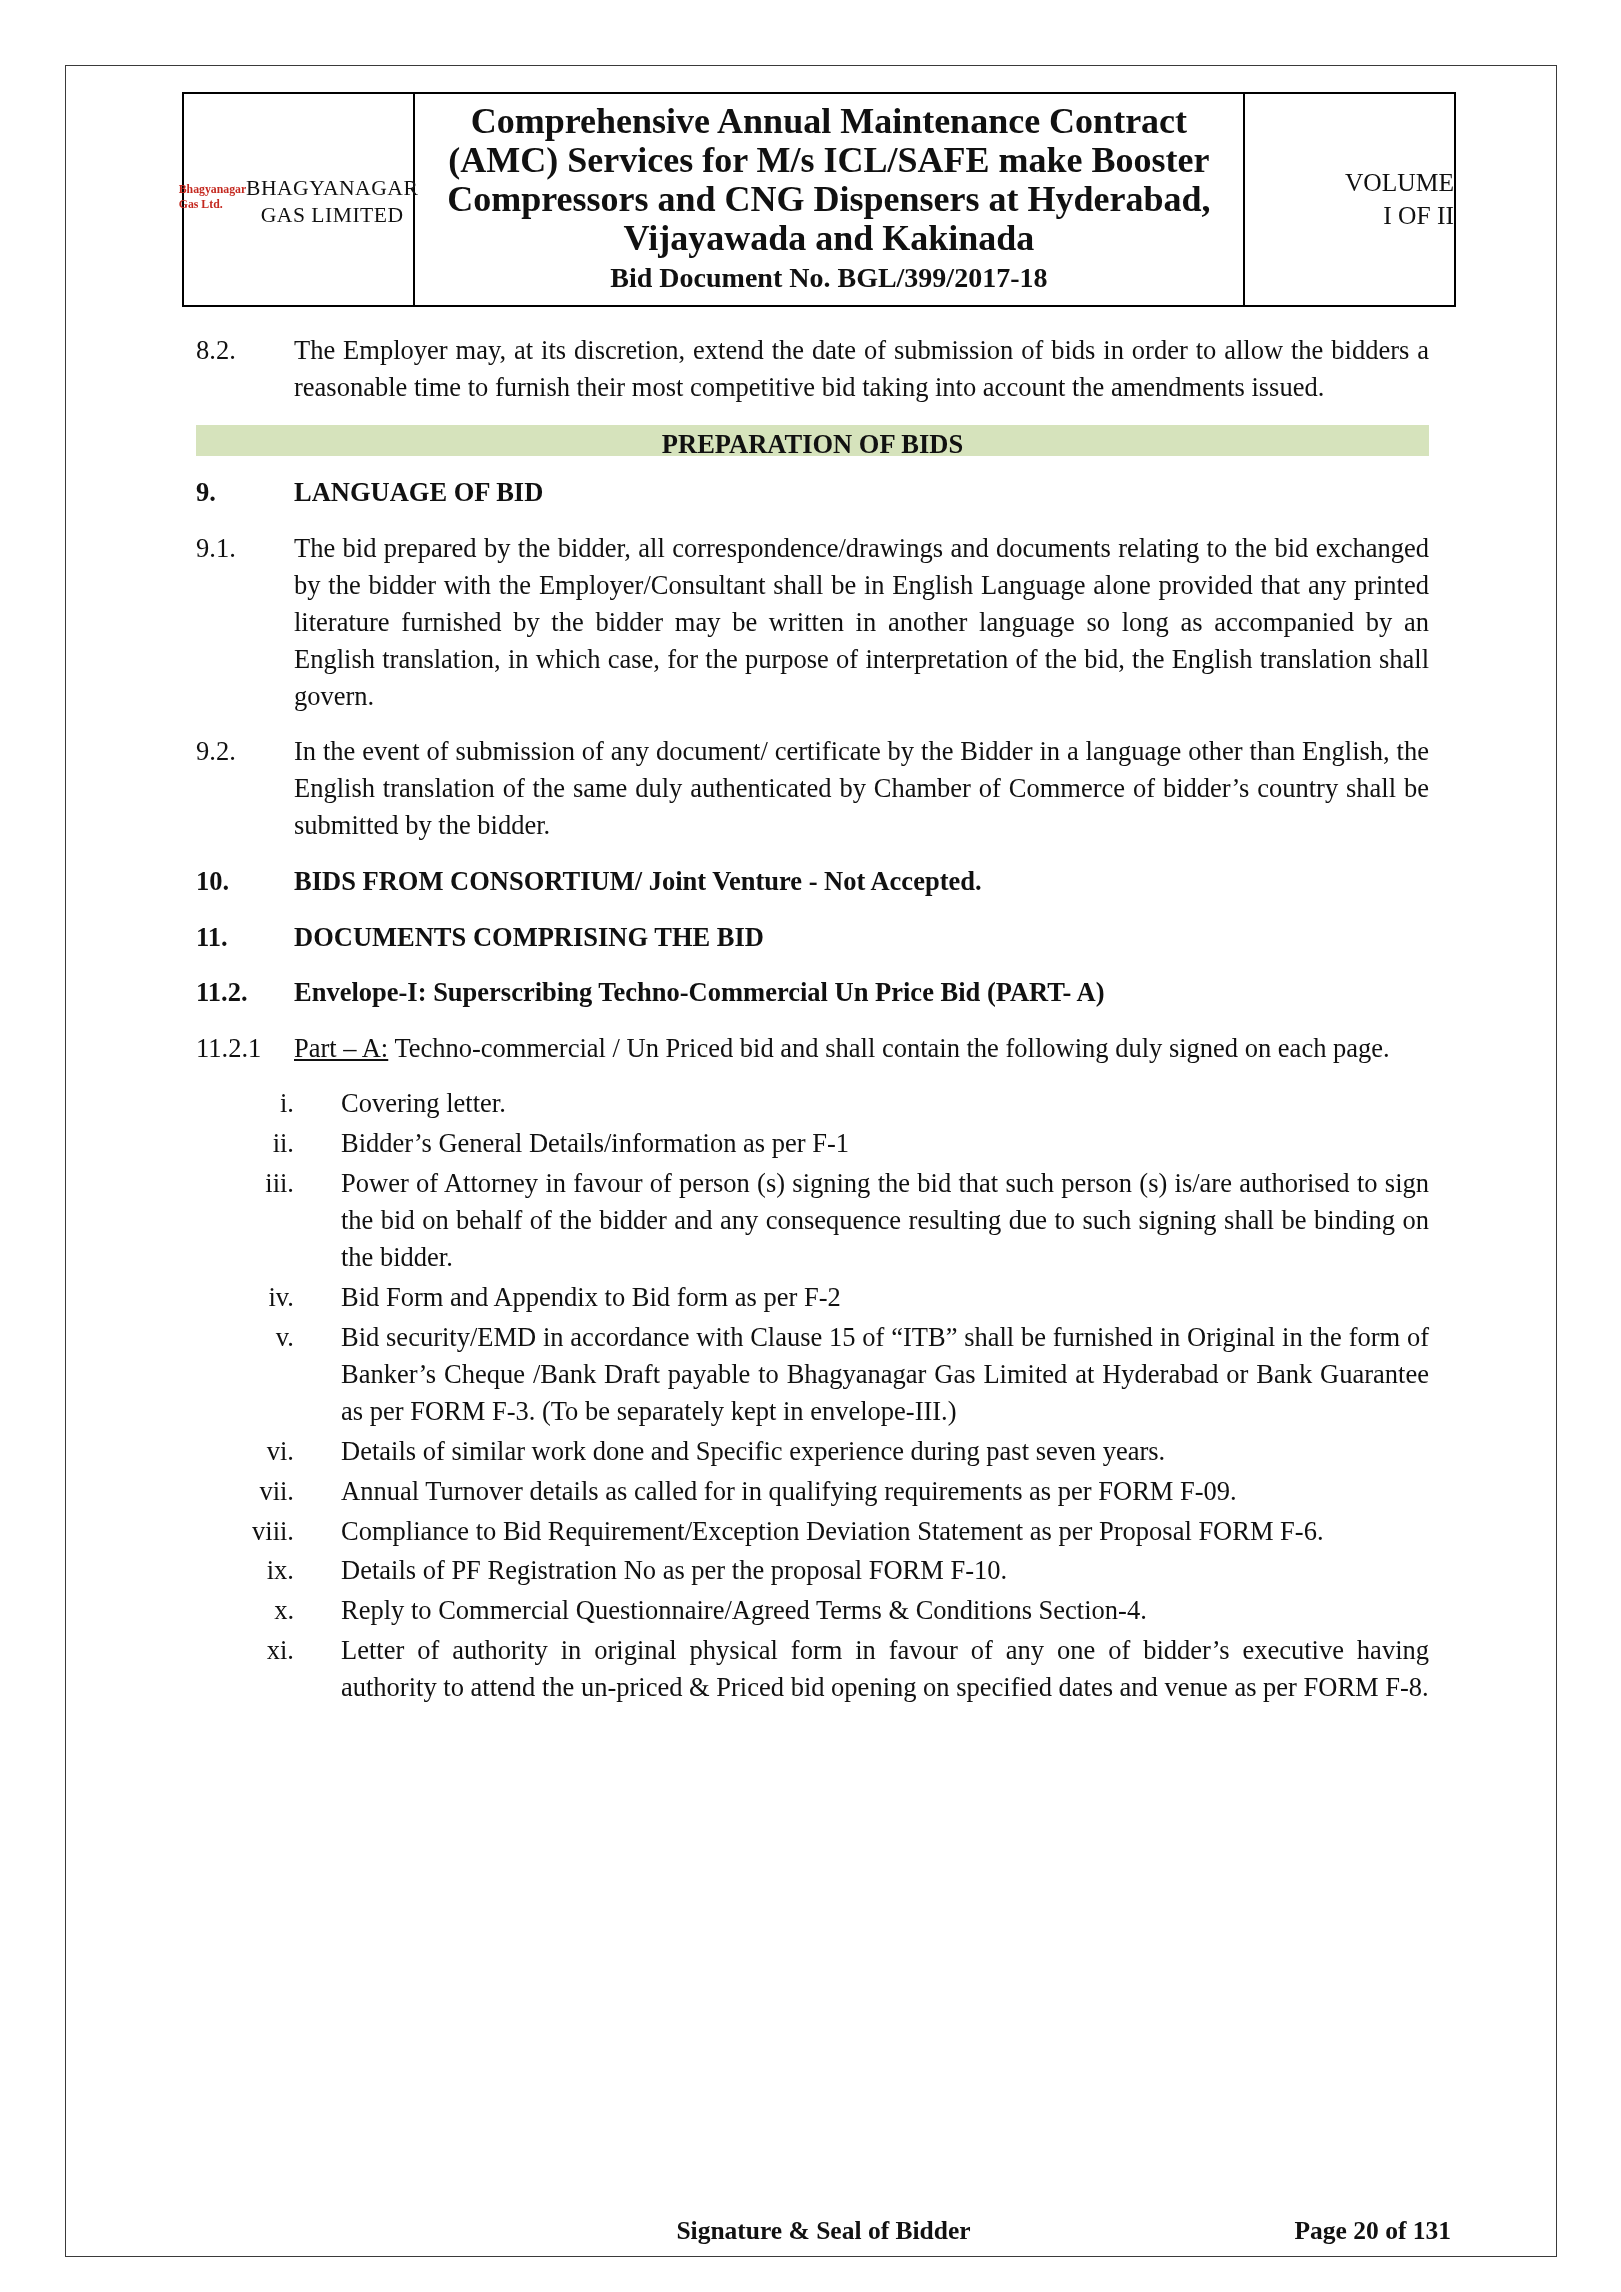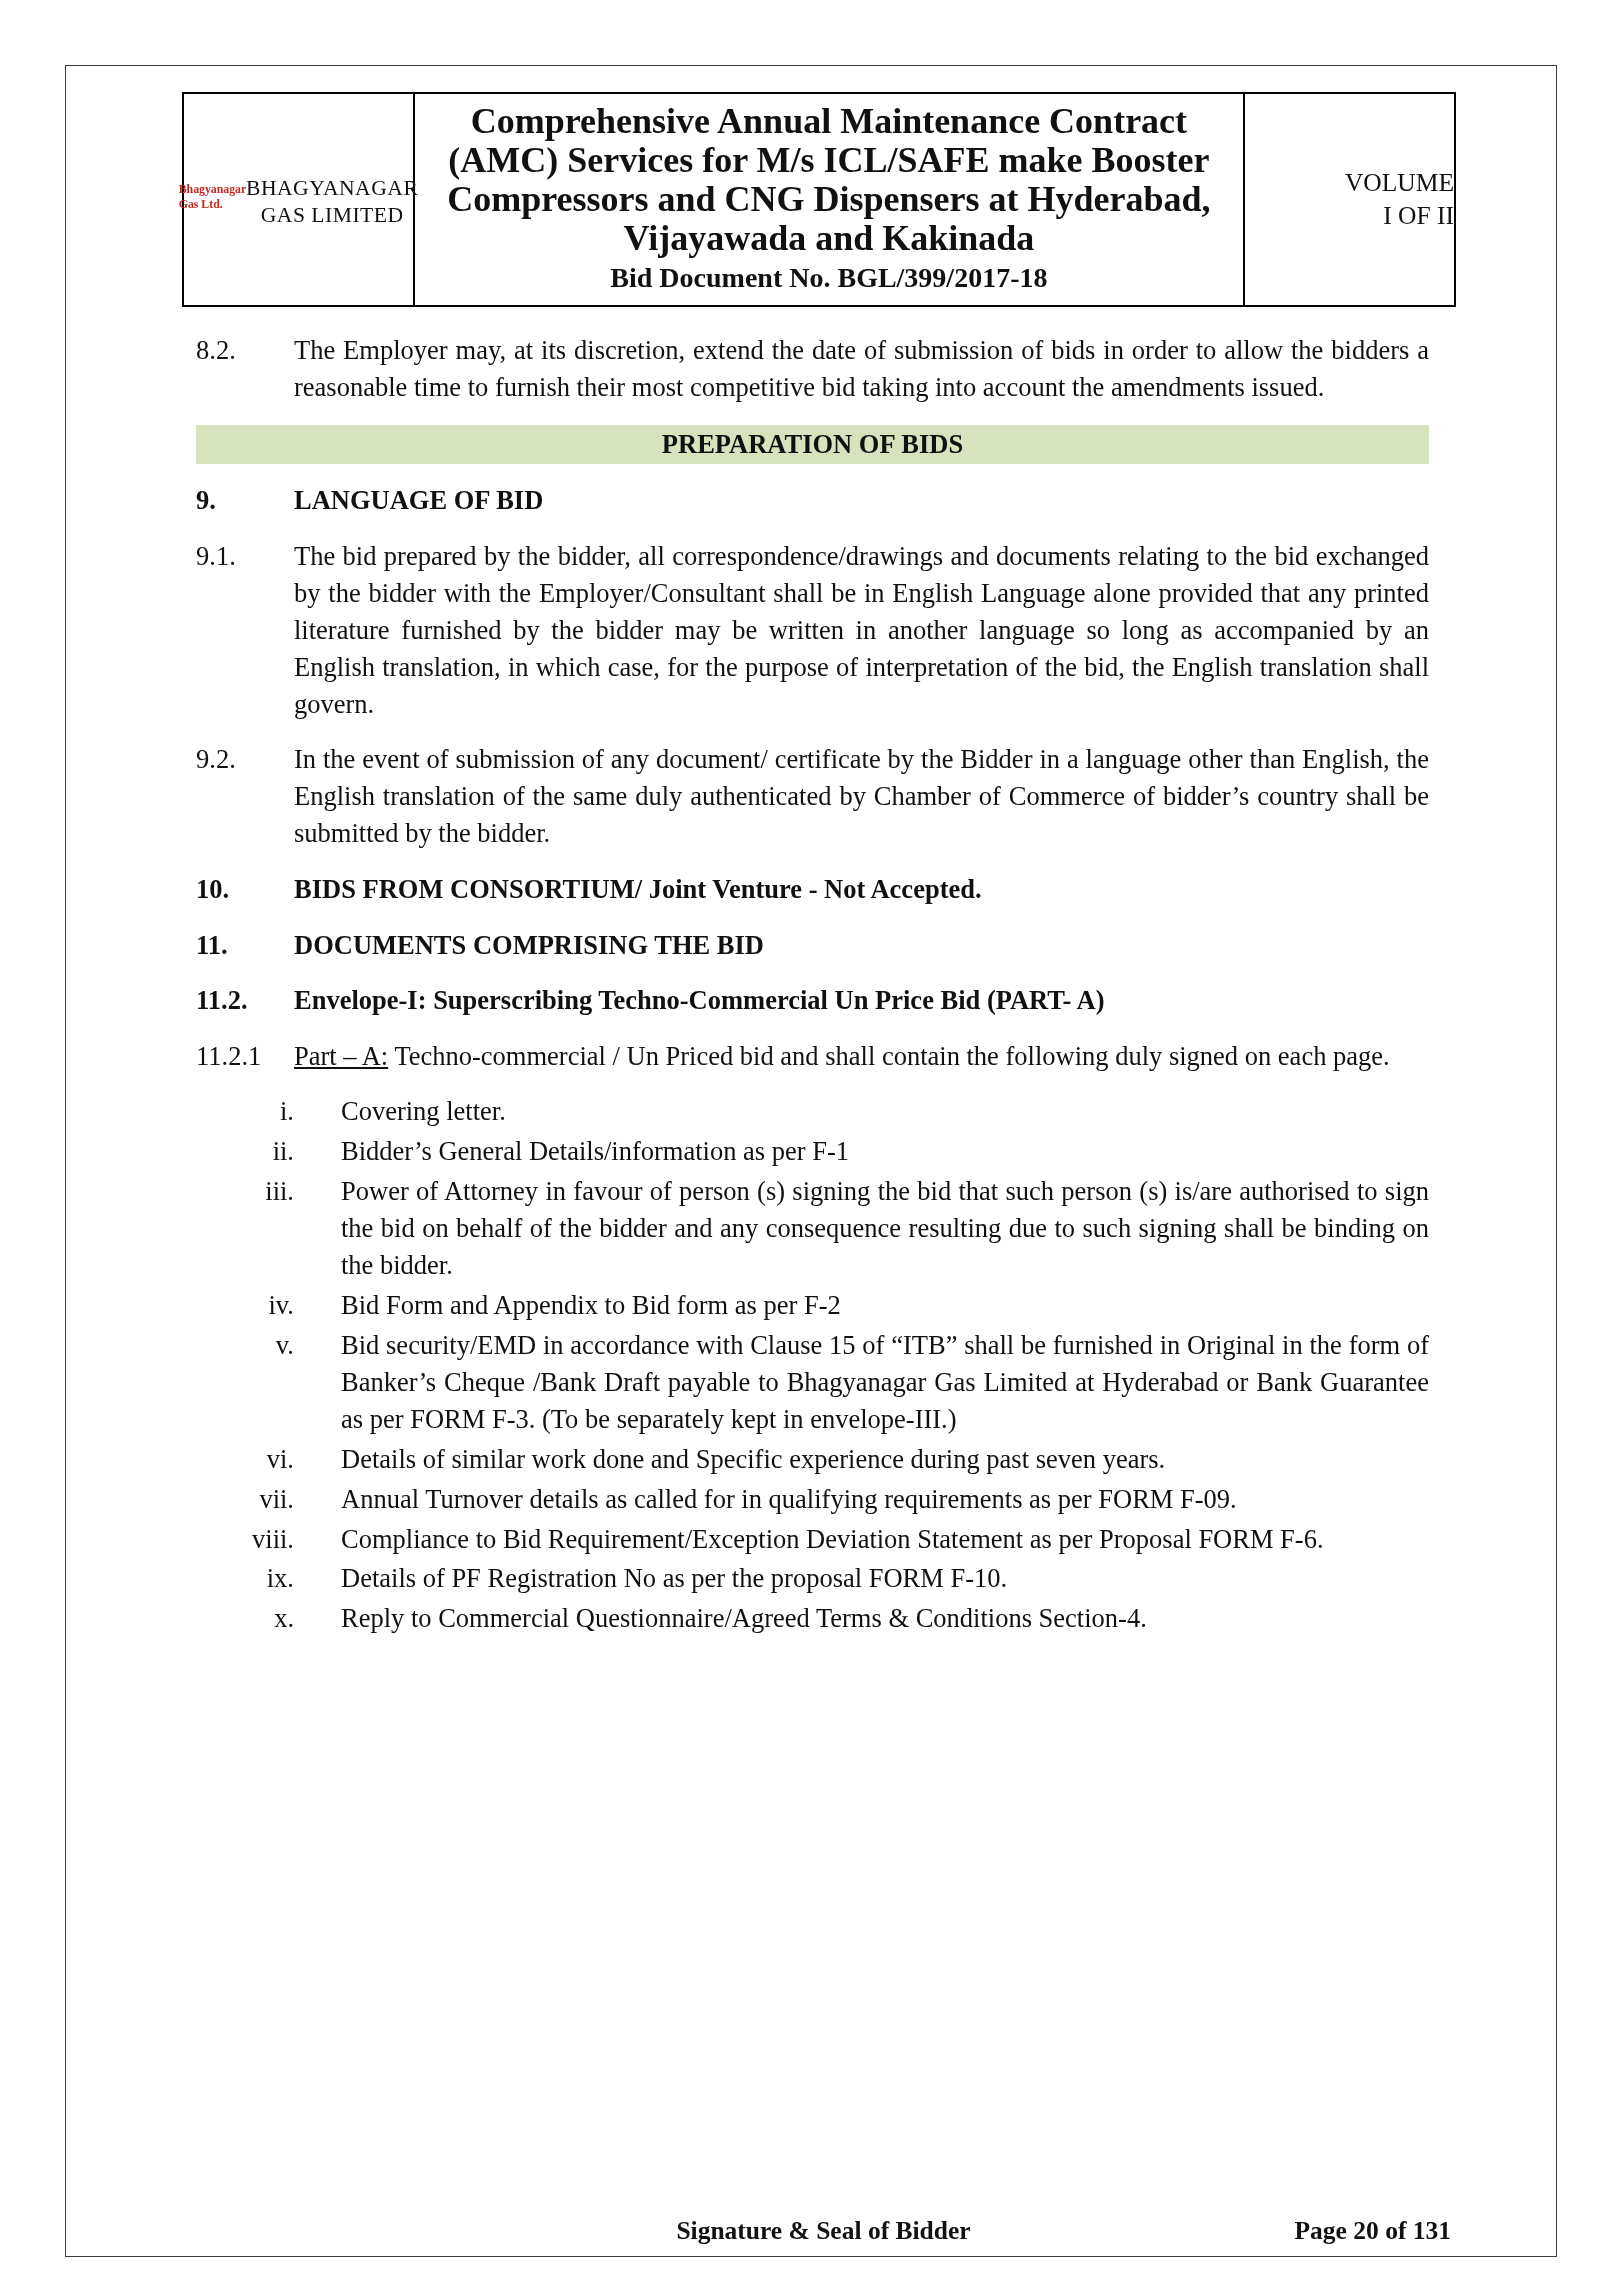"PREPARATION OF BIDS" .banner { height: 39px -> 31px }
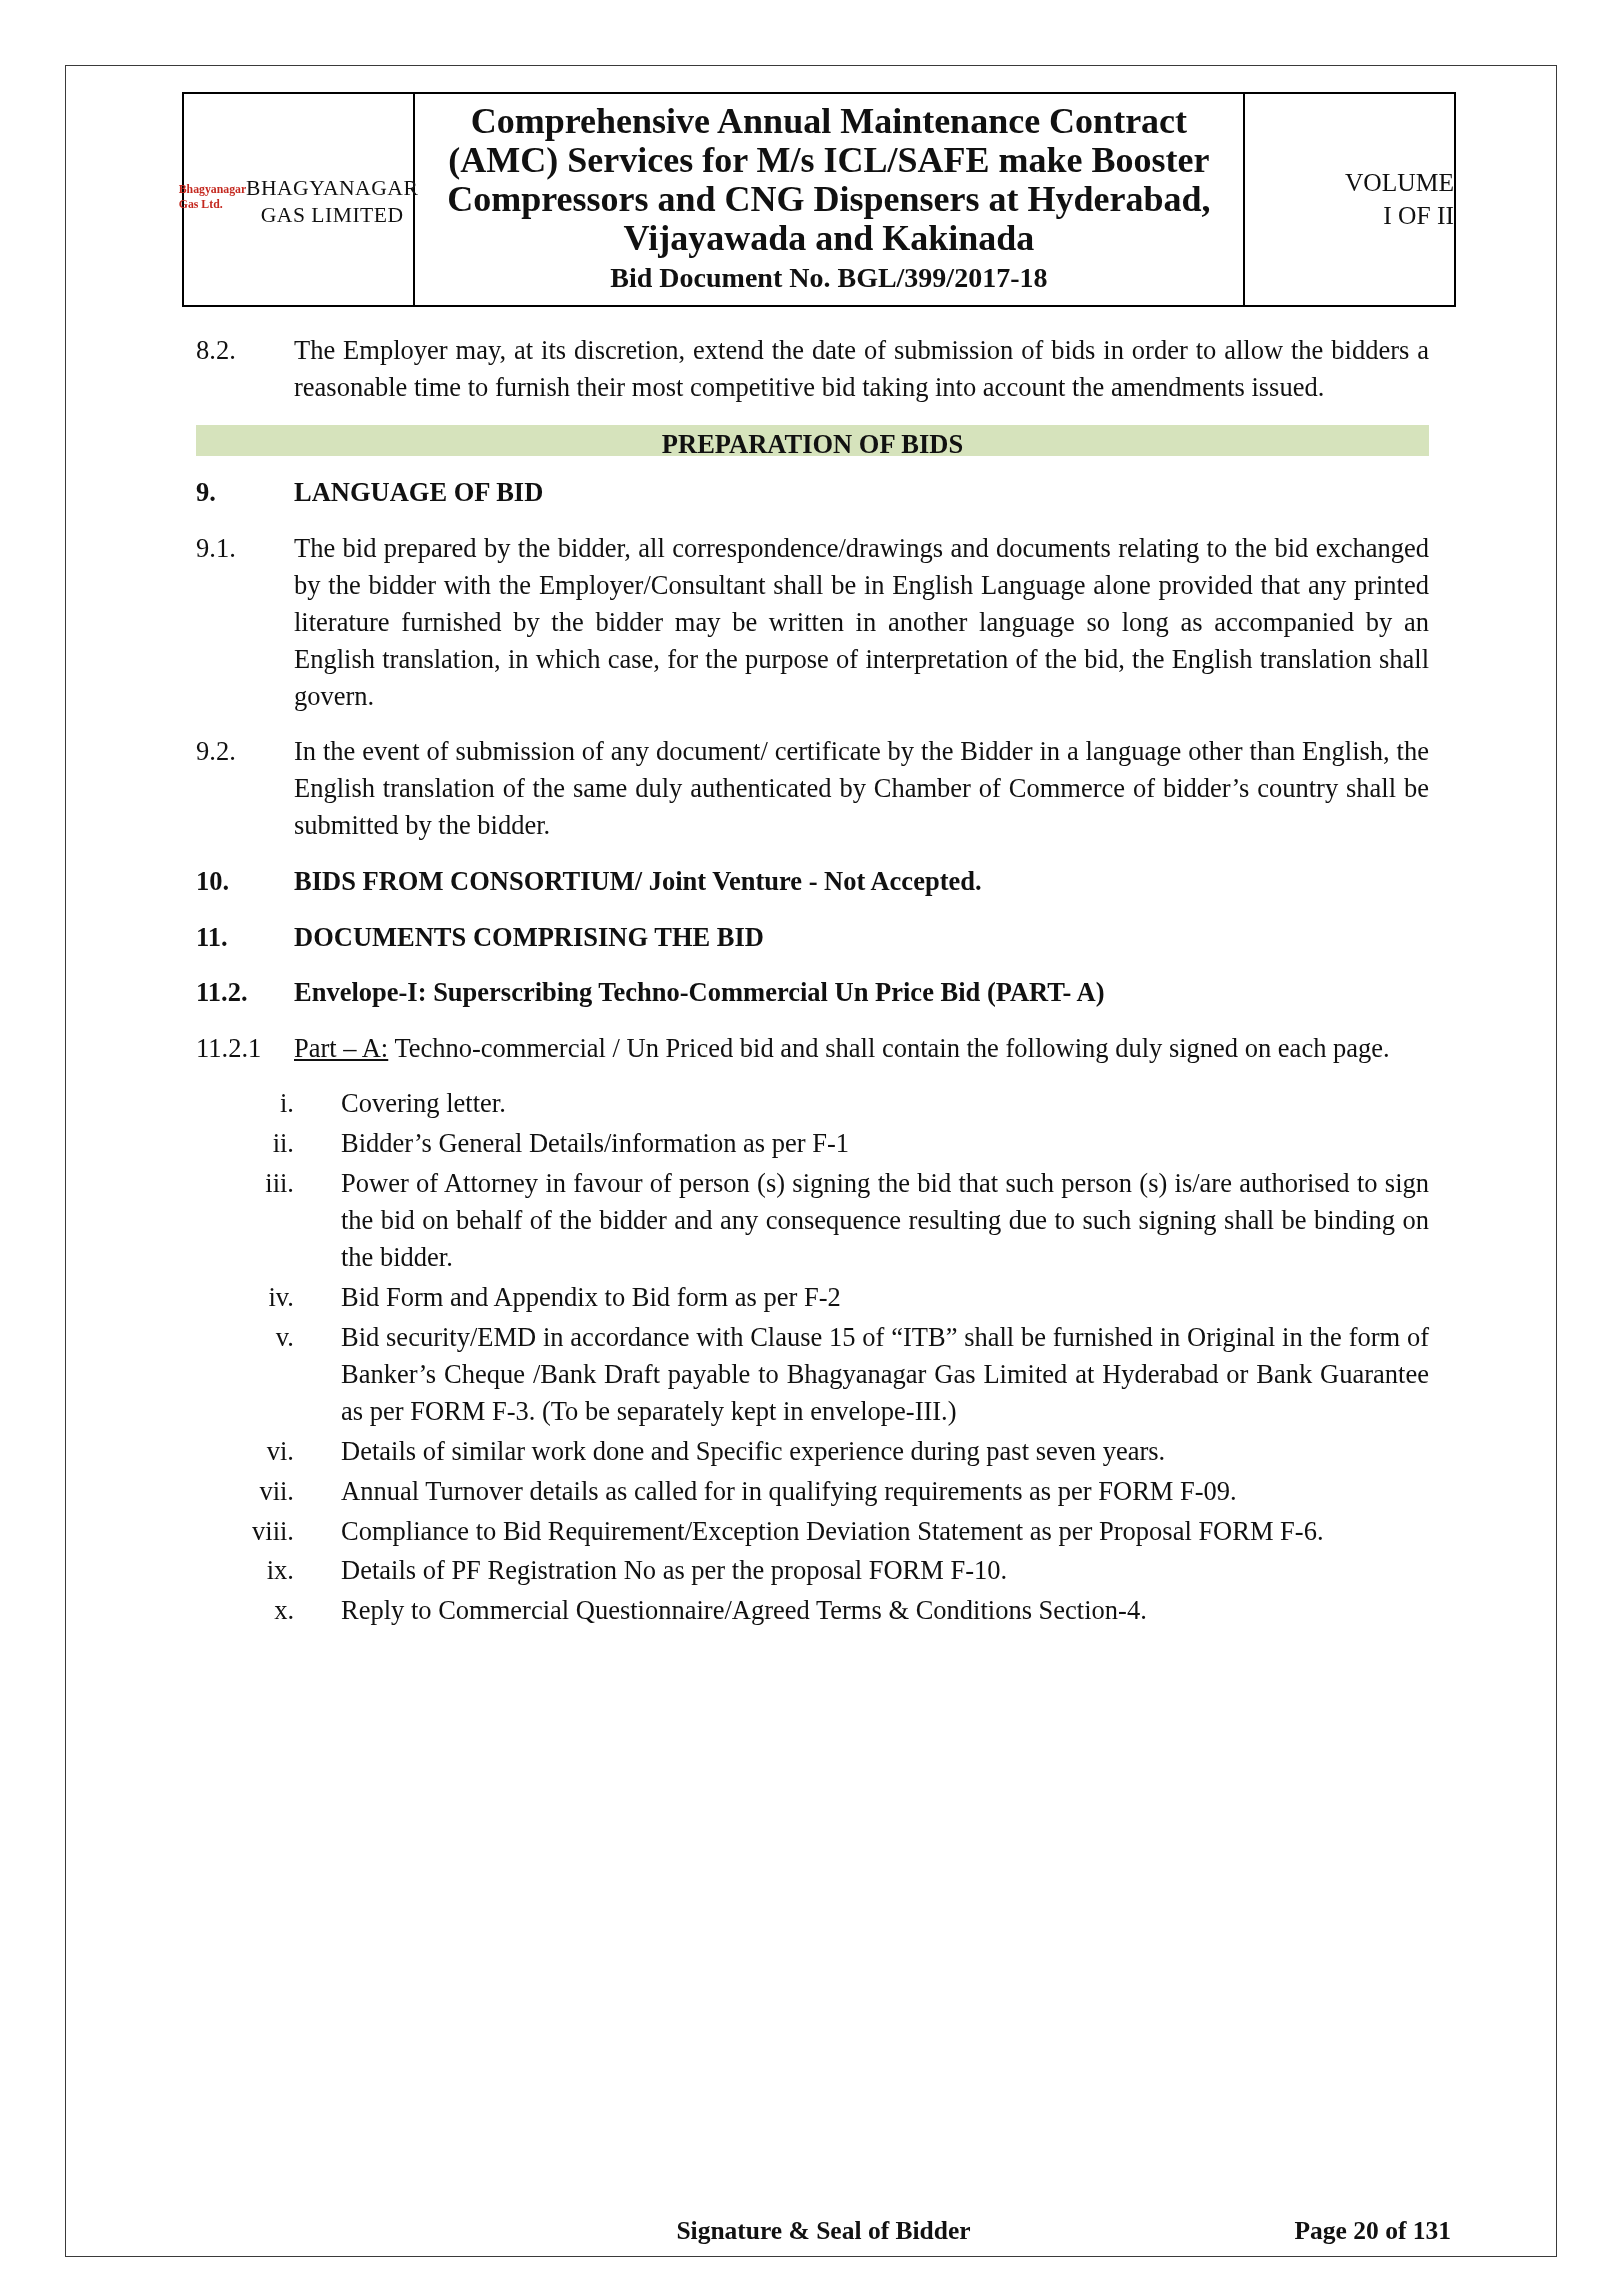"xi." div.ritem { html: none -> <div> <span>xi.</span> <div>Letter of authority in original physical form in favour of any one of bidder’s executive having authority to attend the un-priced &amp; Priced bid opening on specified dates and venue as per FORM F-8.</div> </div> }
